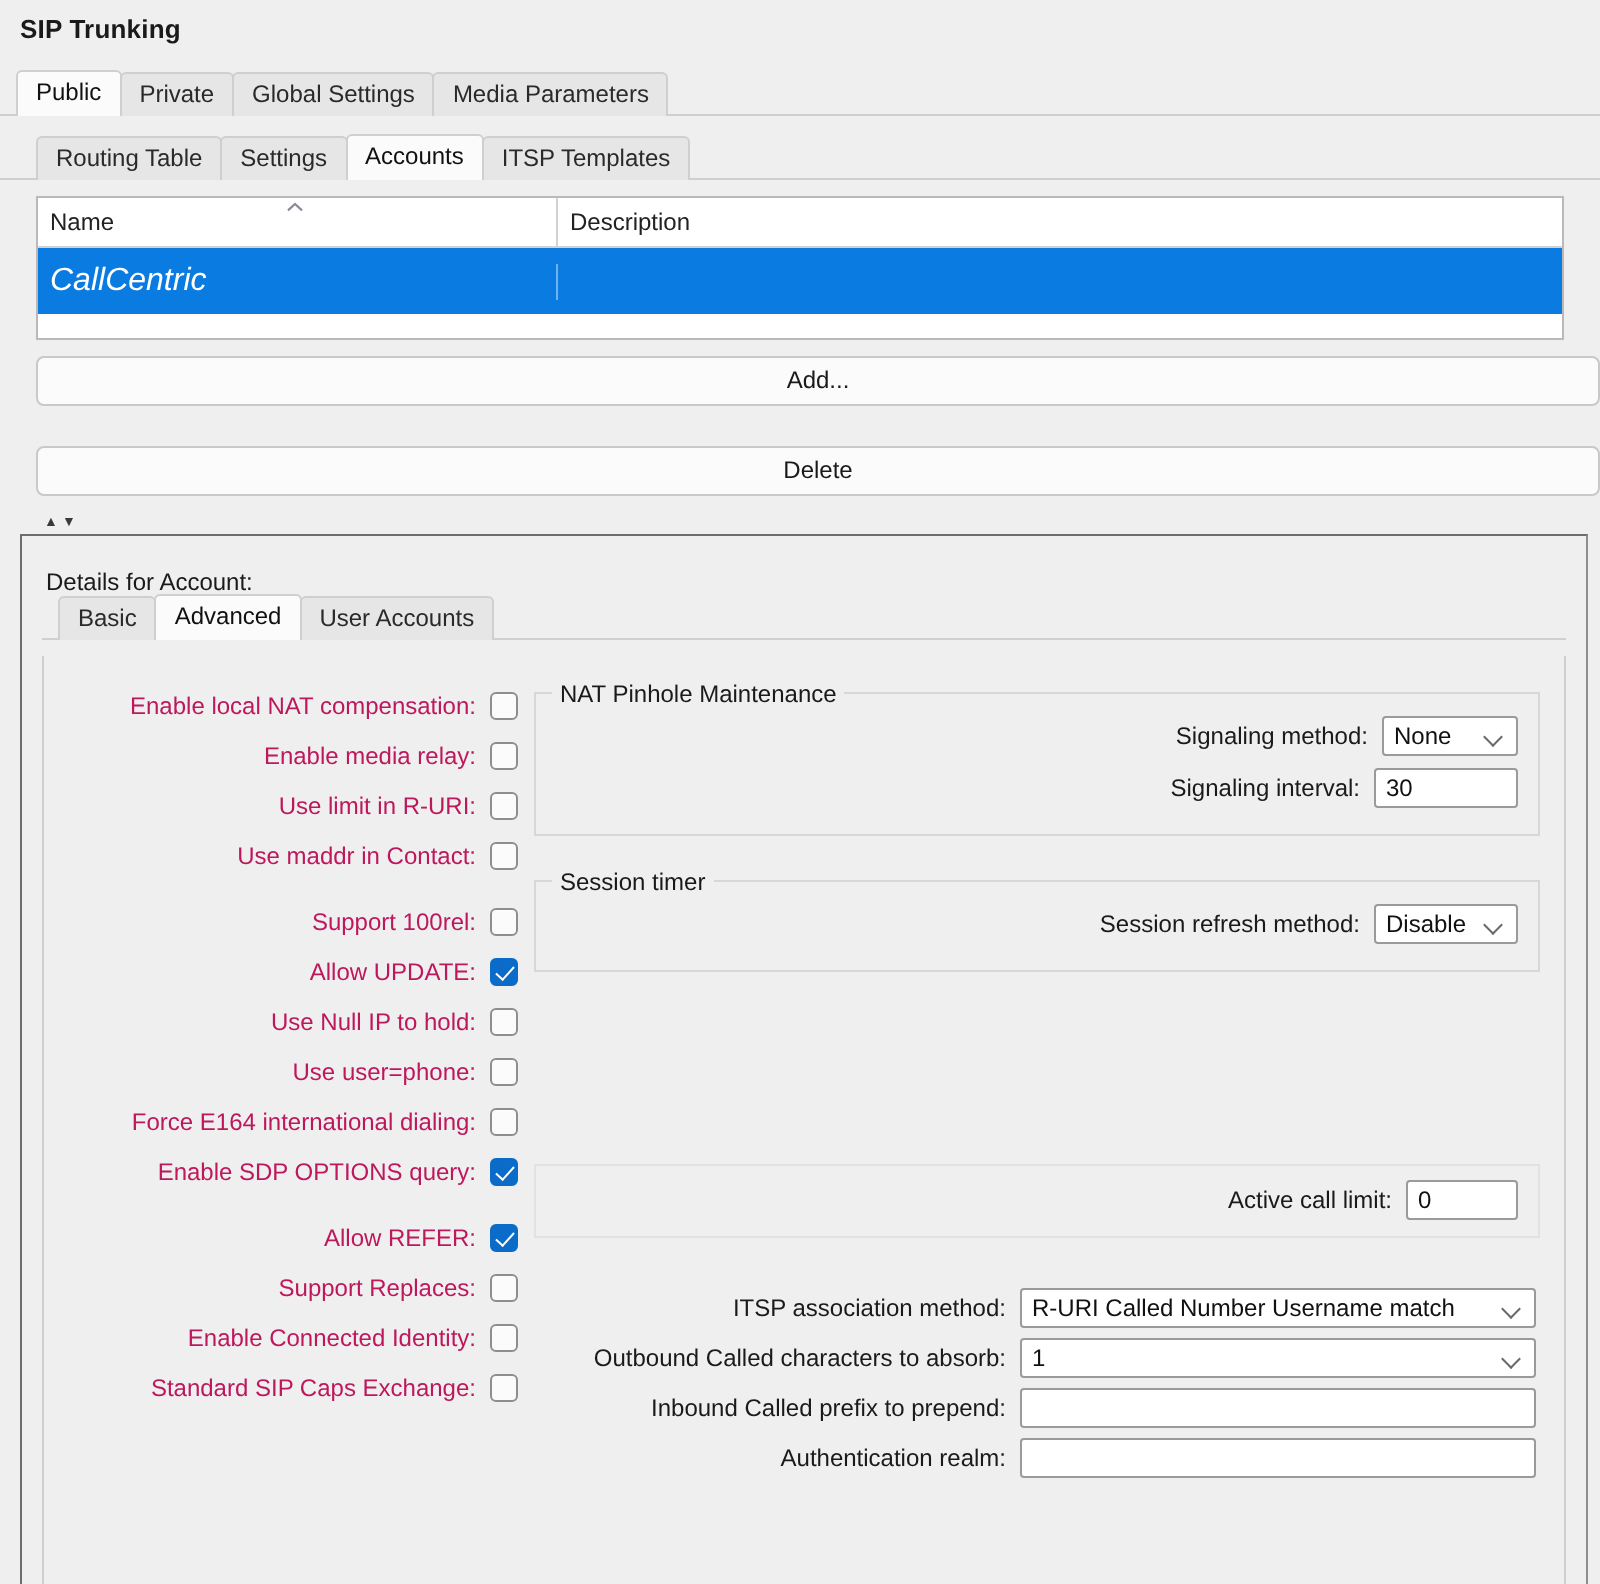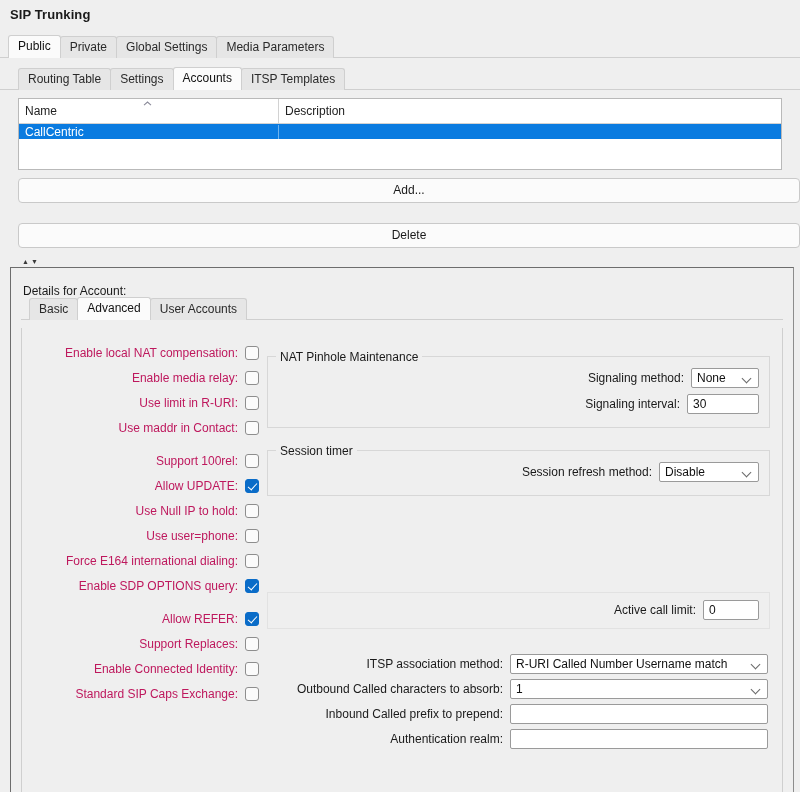"CallCentric" .row { font-size: 12px -> 16px; font-style: none -> italic; height: 15px -> 33px }
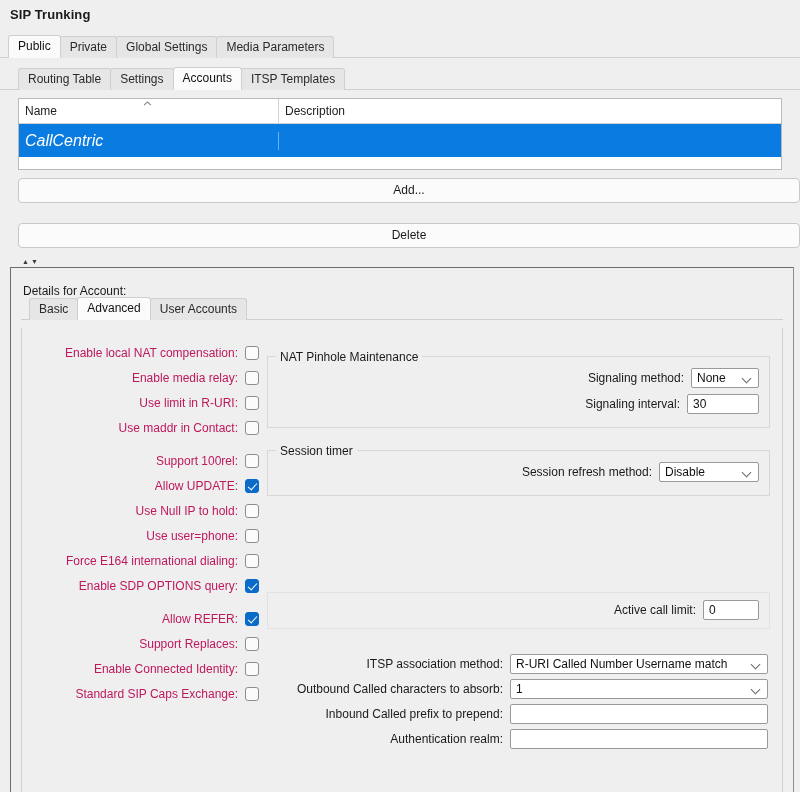"NAT Pinhole Maintenance" .groupbox { margin-top: 20px -> 10px }
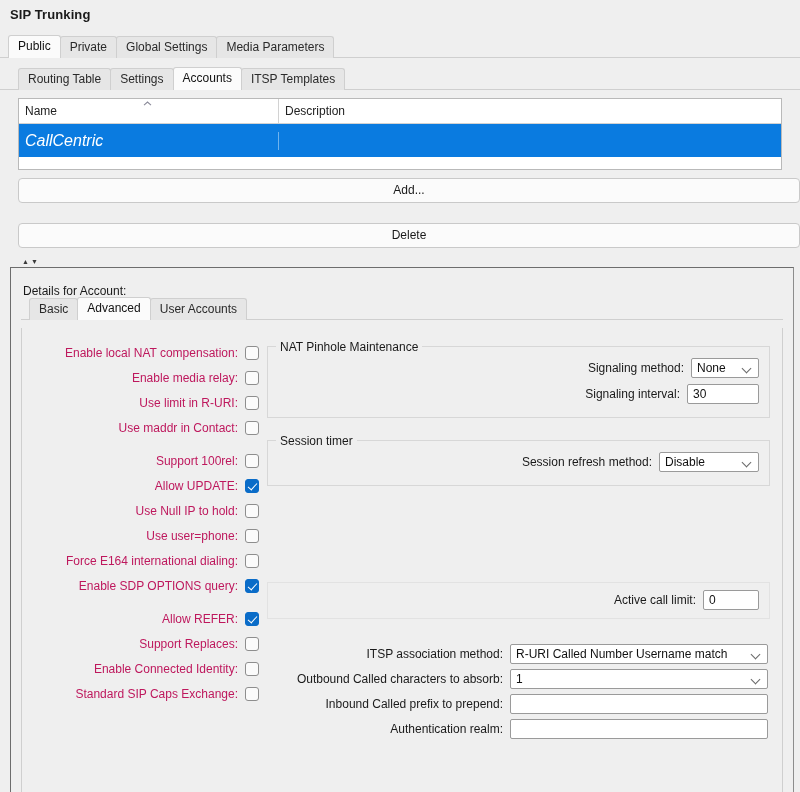"Disable" .sel-disable { width: 100px -> 72px }
